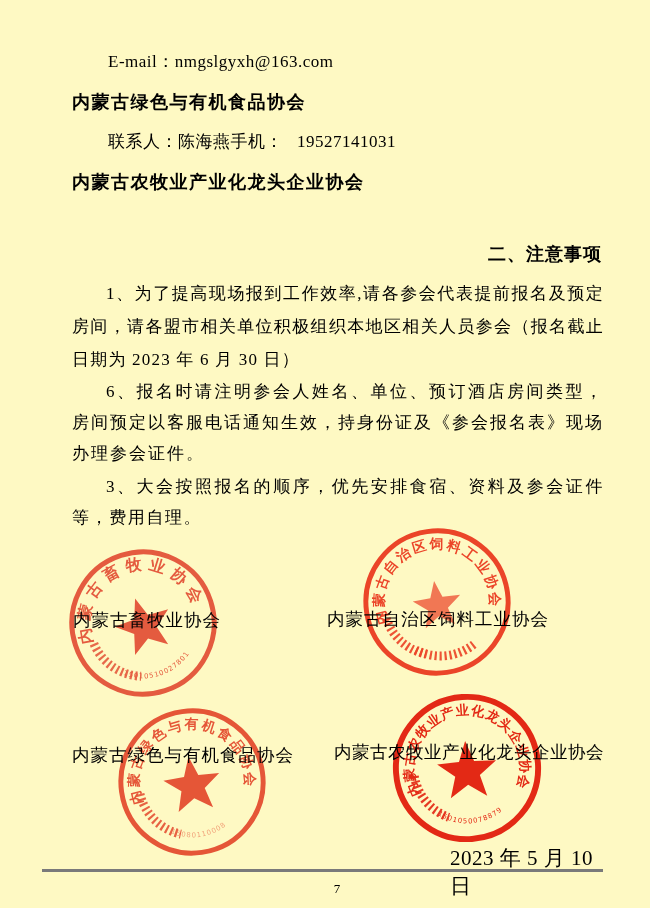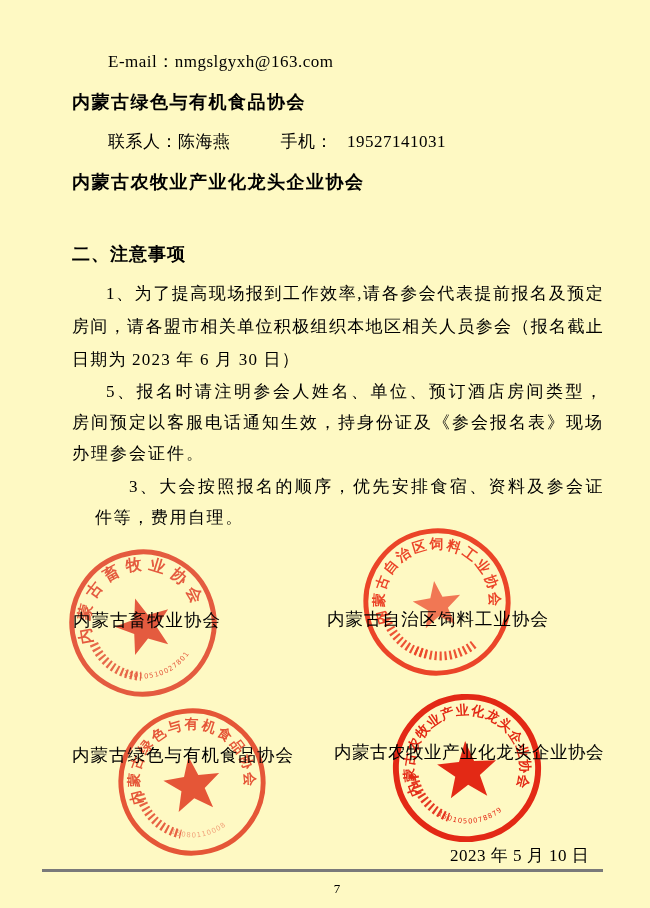"手机：" .phone-label { margin-left: 50px -> none }
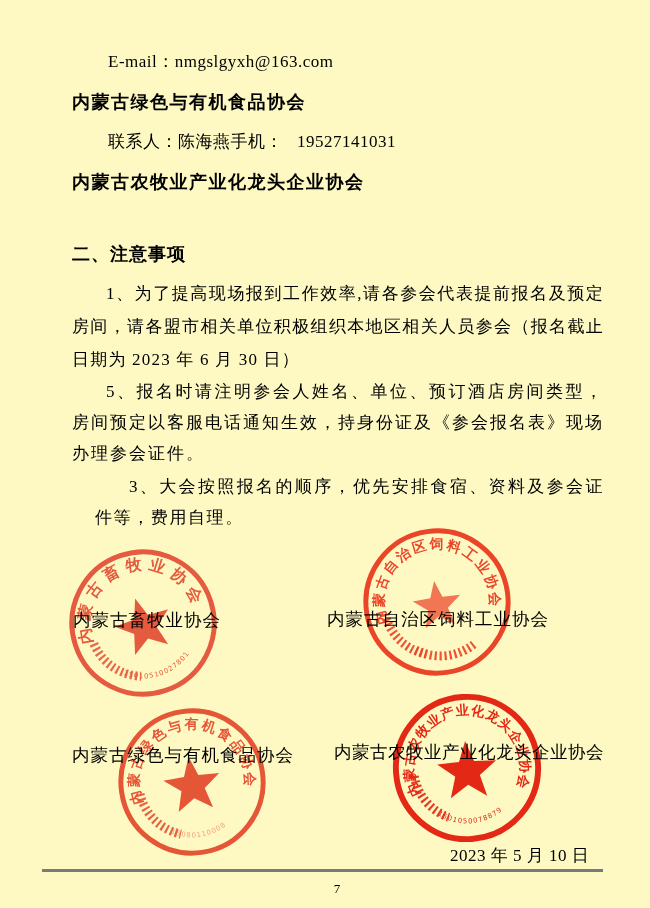"二、注意事项" .sec-head { text-align: none -> right }
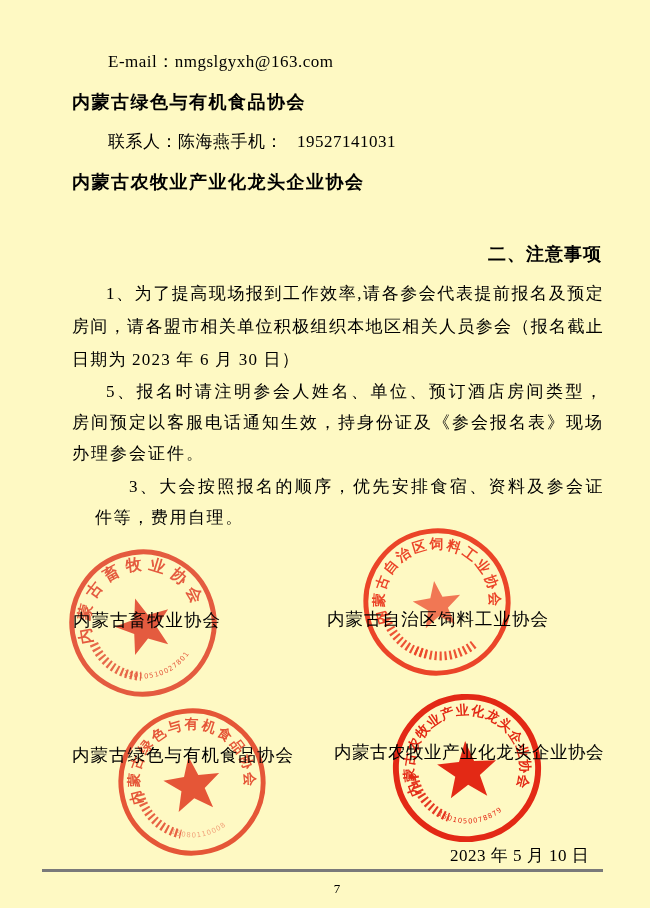"5、报名时请注明参会人姓名、单位、预订酒店房间类型，房间预定以客服电话通知生效，" div.para { text: 5 -> 6 }
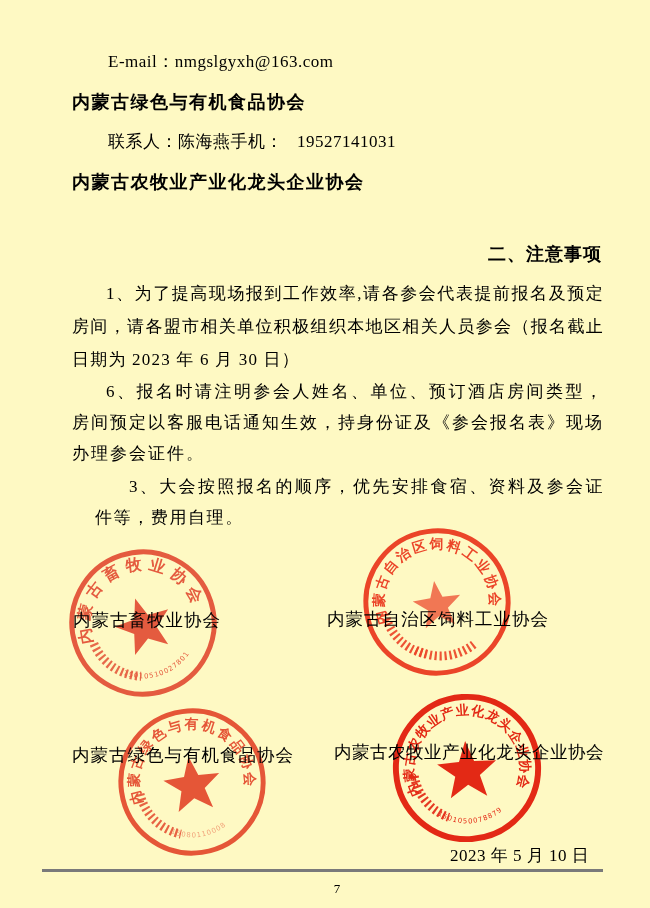"3、大会按照报名的顺序，优先安排食宿、资料及参会证件等，费用自理。" .para.lh31b { margin-left: 23px -> none }
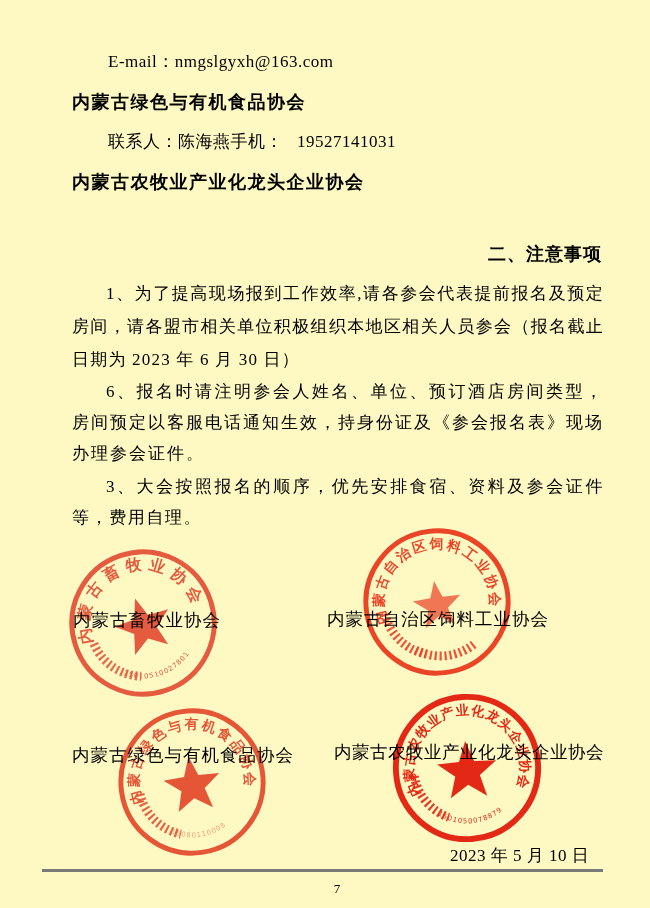"2023 年 5 月 10" .sig-date { font-size: 17px -> 21px }
